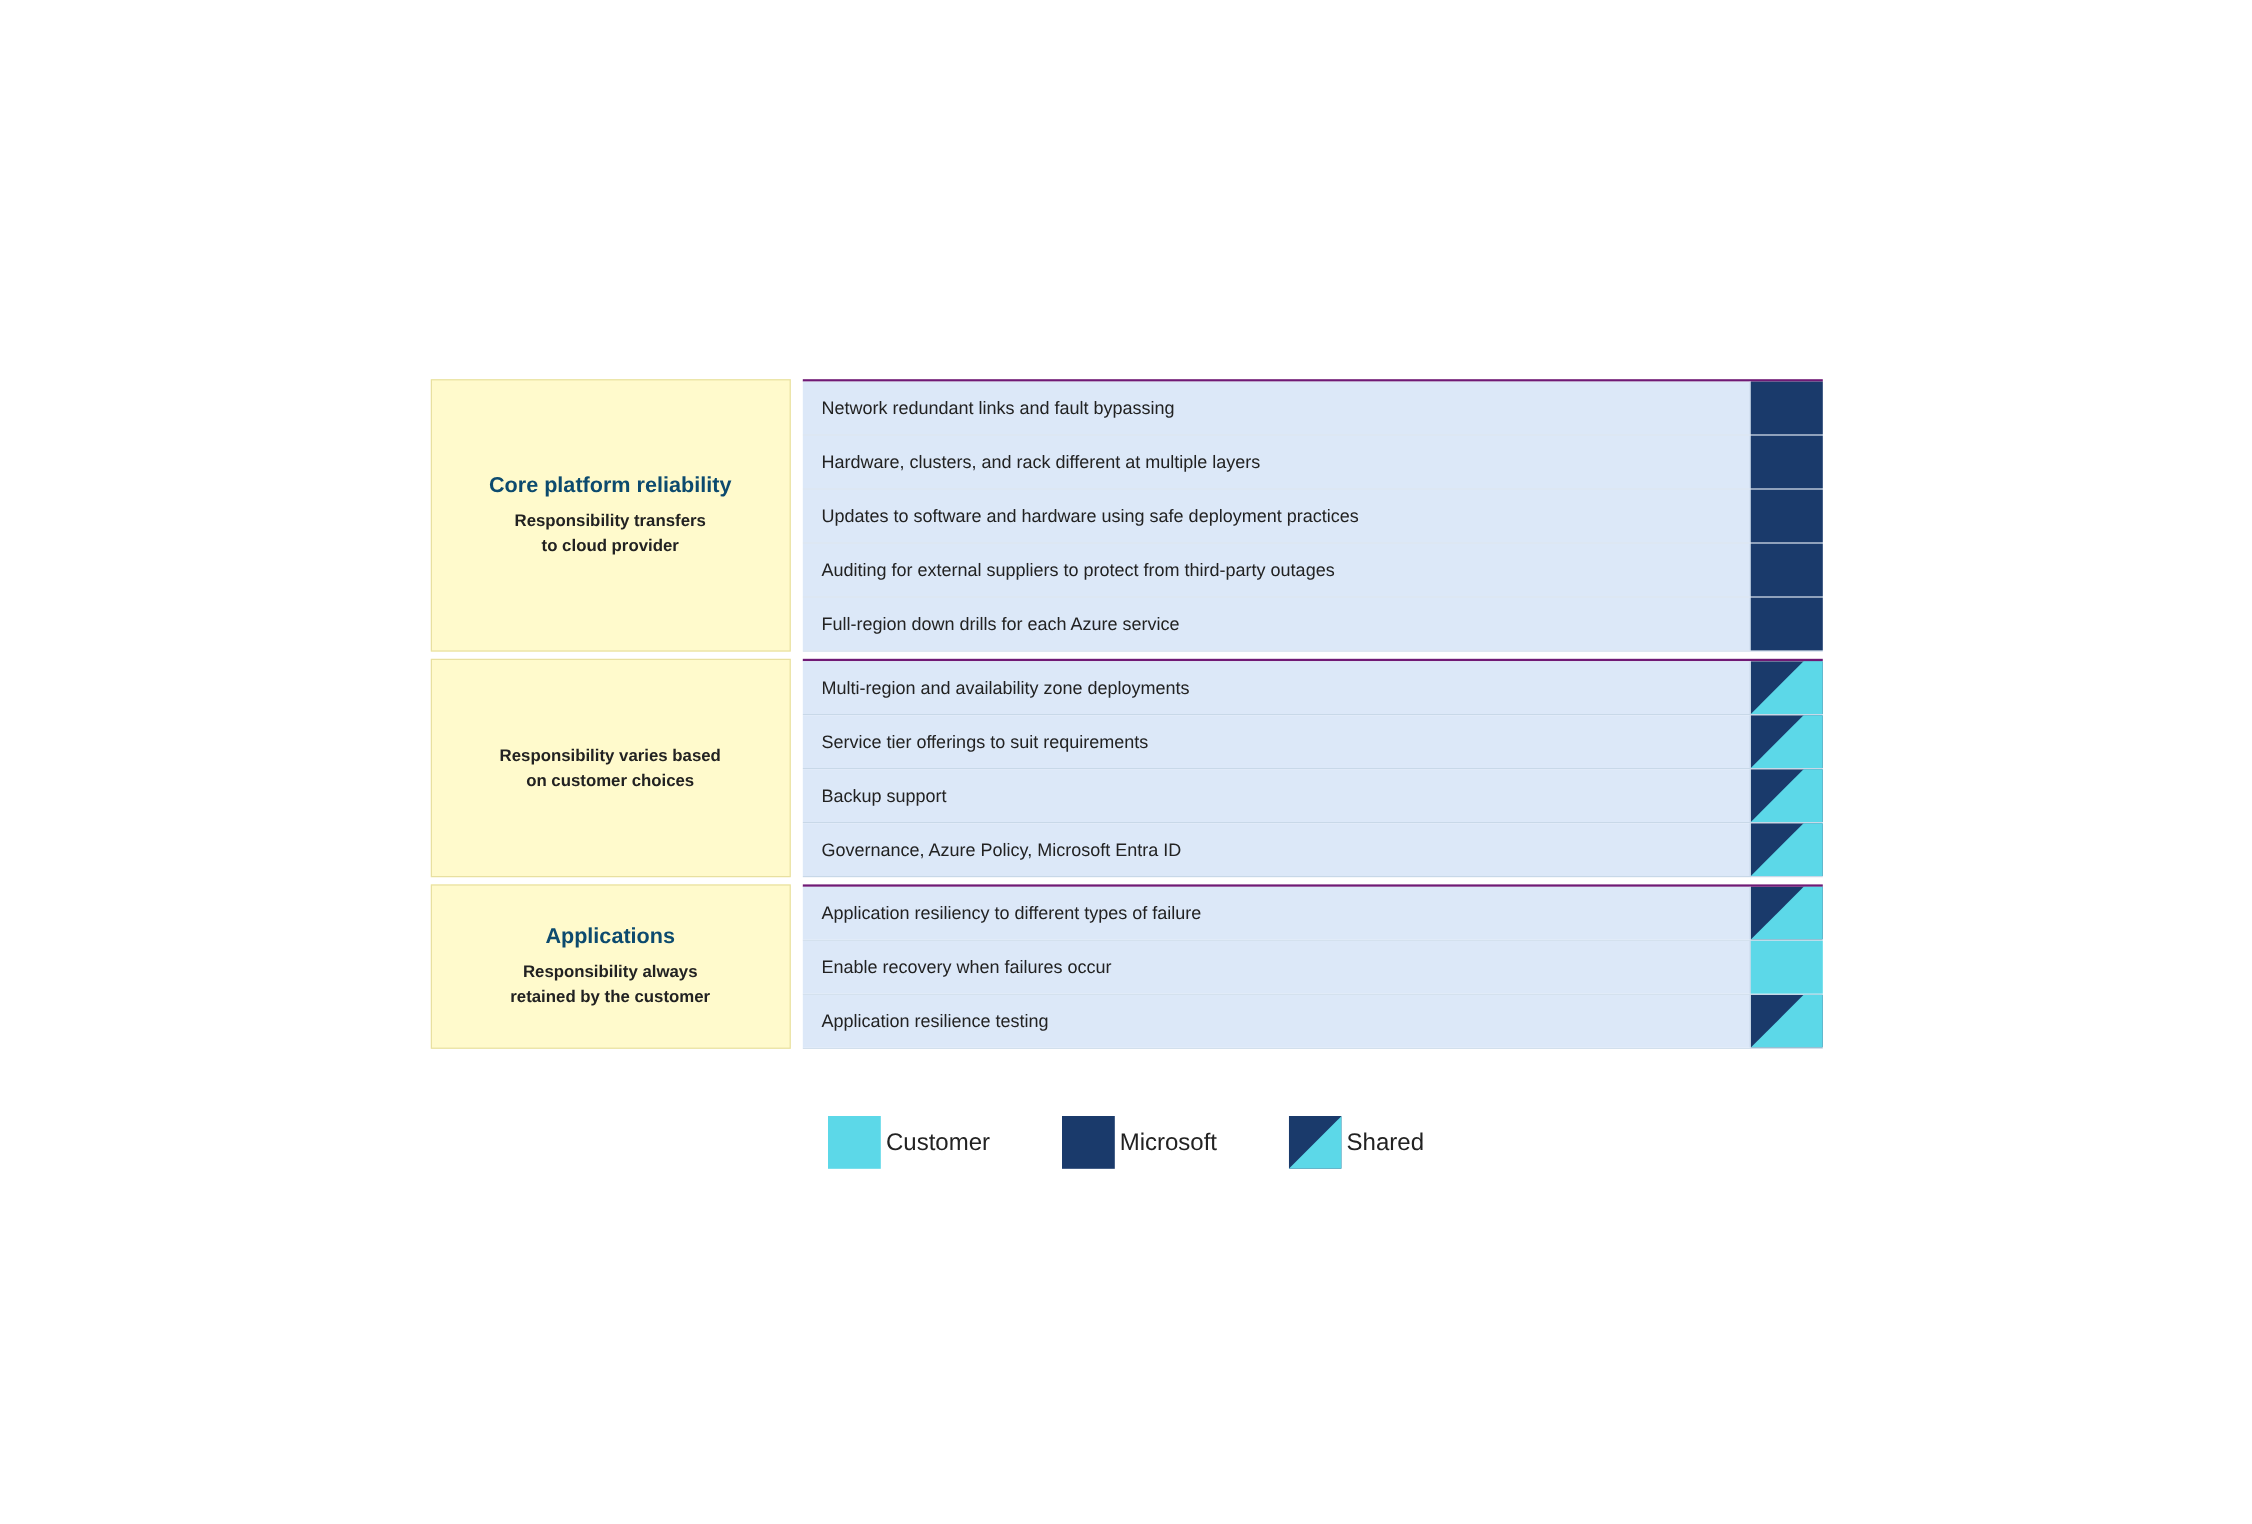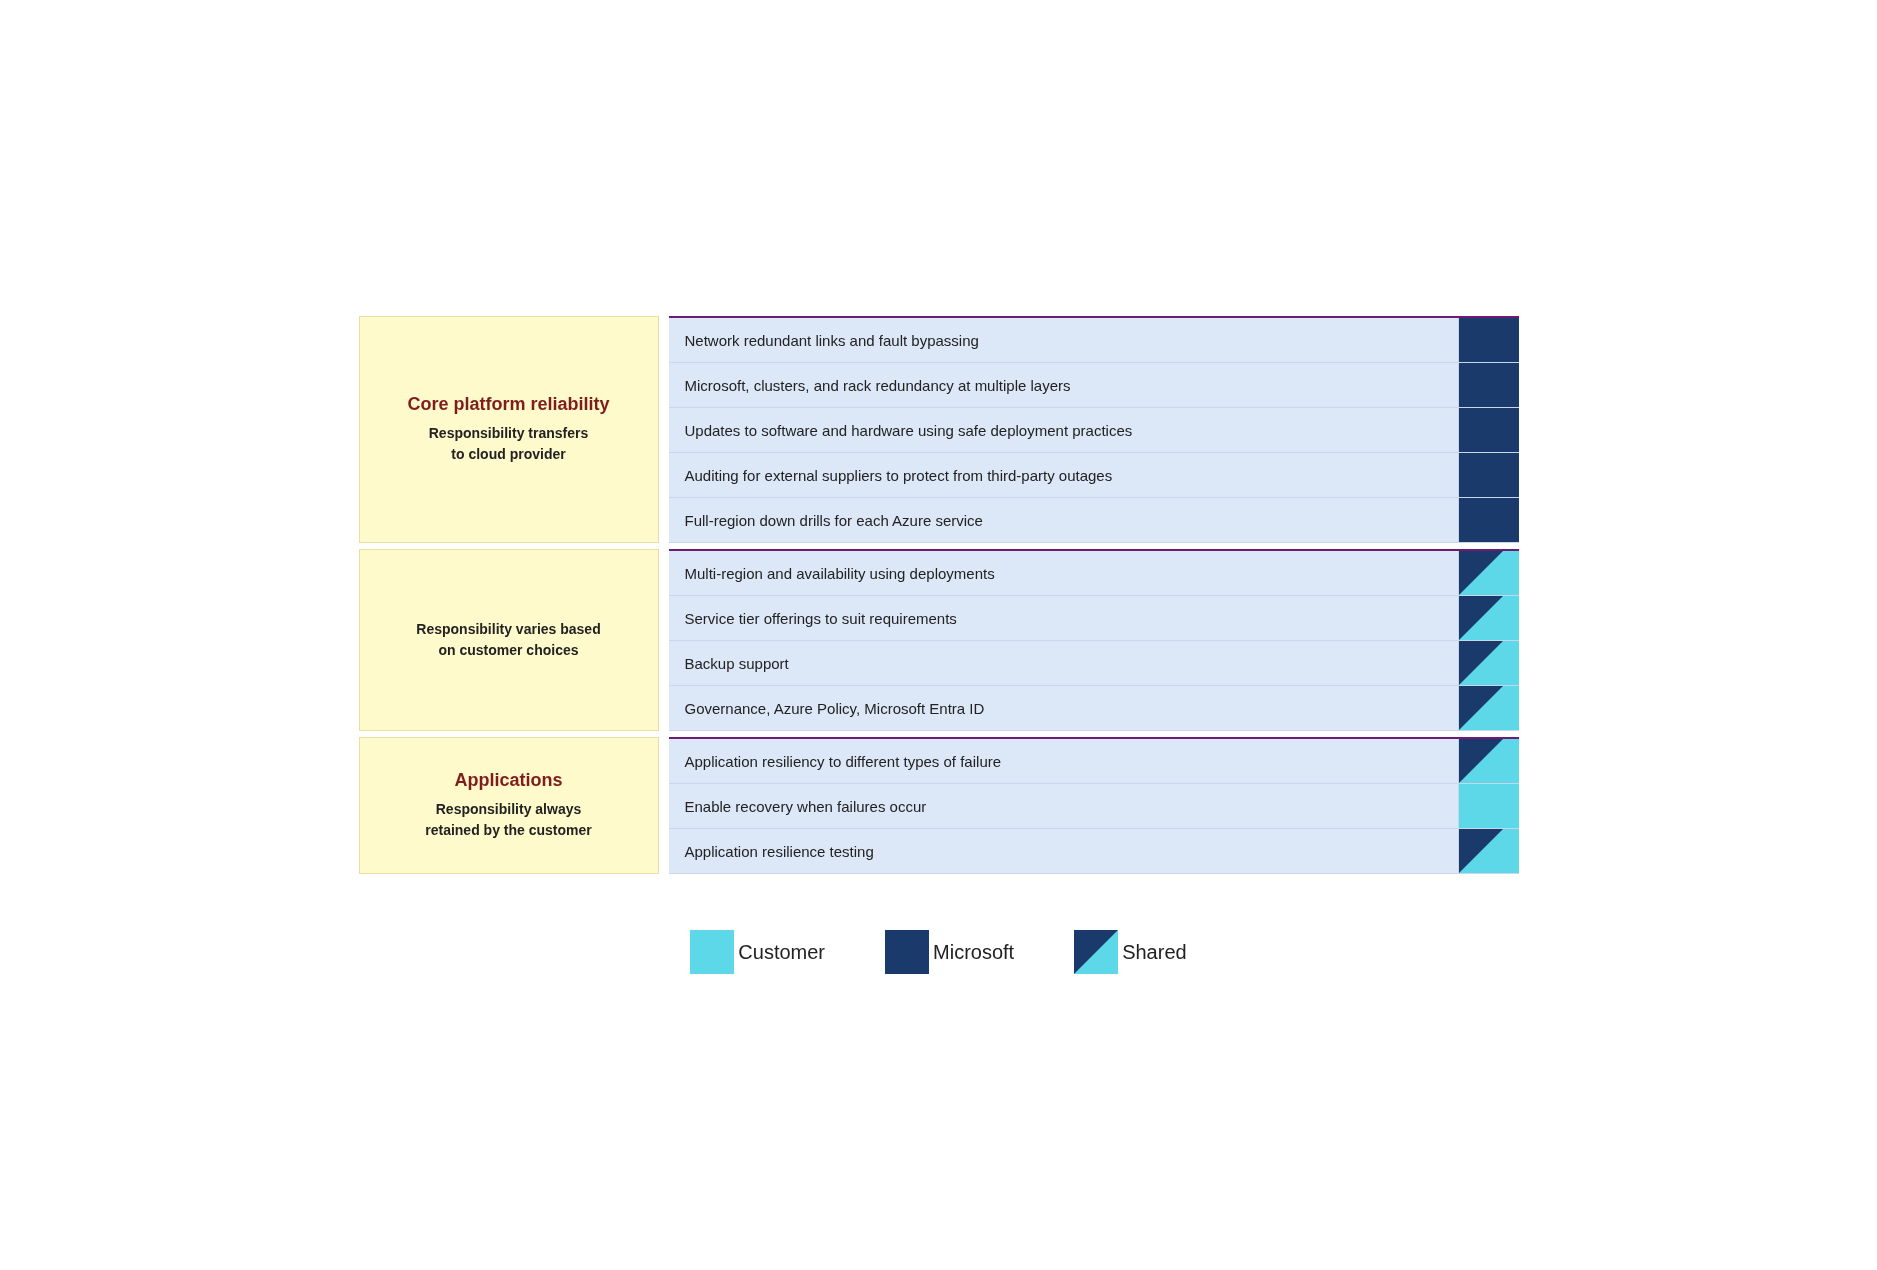"Microsoft, clusters, and rack redundancy" div.item-text { text: Microsoft, clusters, and rack redundancy -> Hardware, clusters, and rack different }
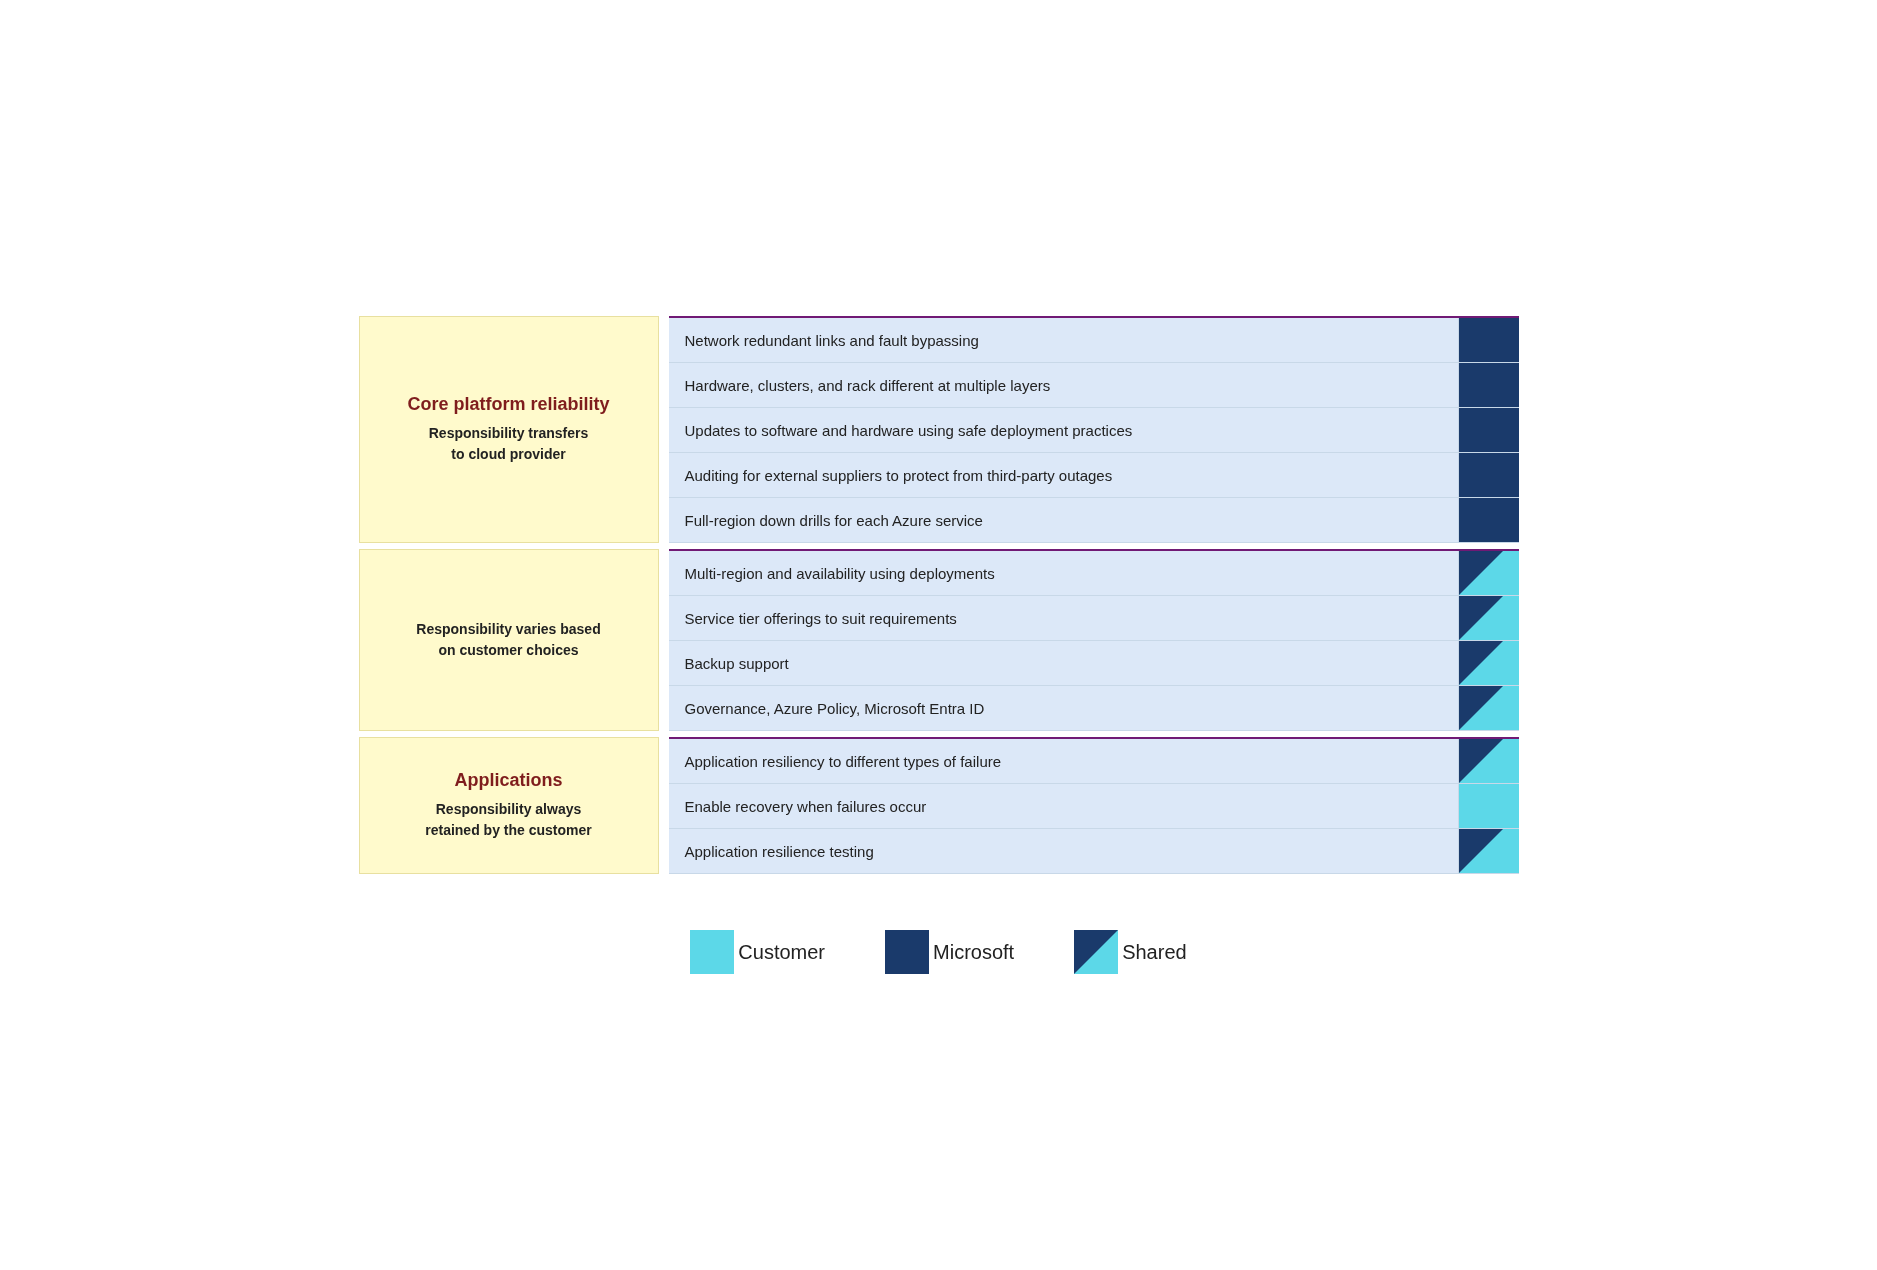"Core platform reliability" .left-label .section-title { color: #7f1d1d -> #0c4a6e }
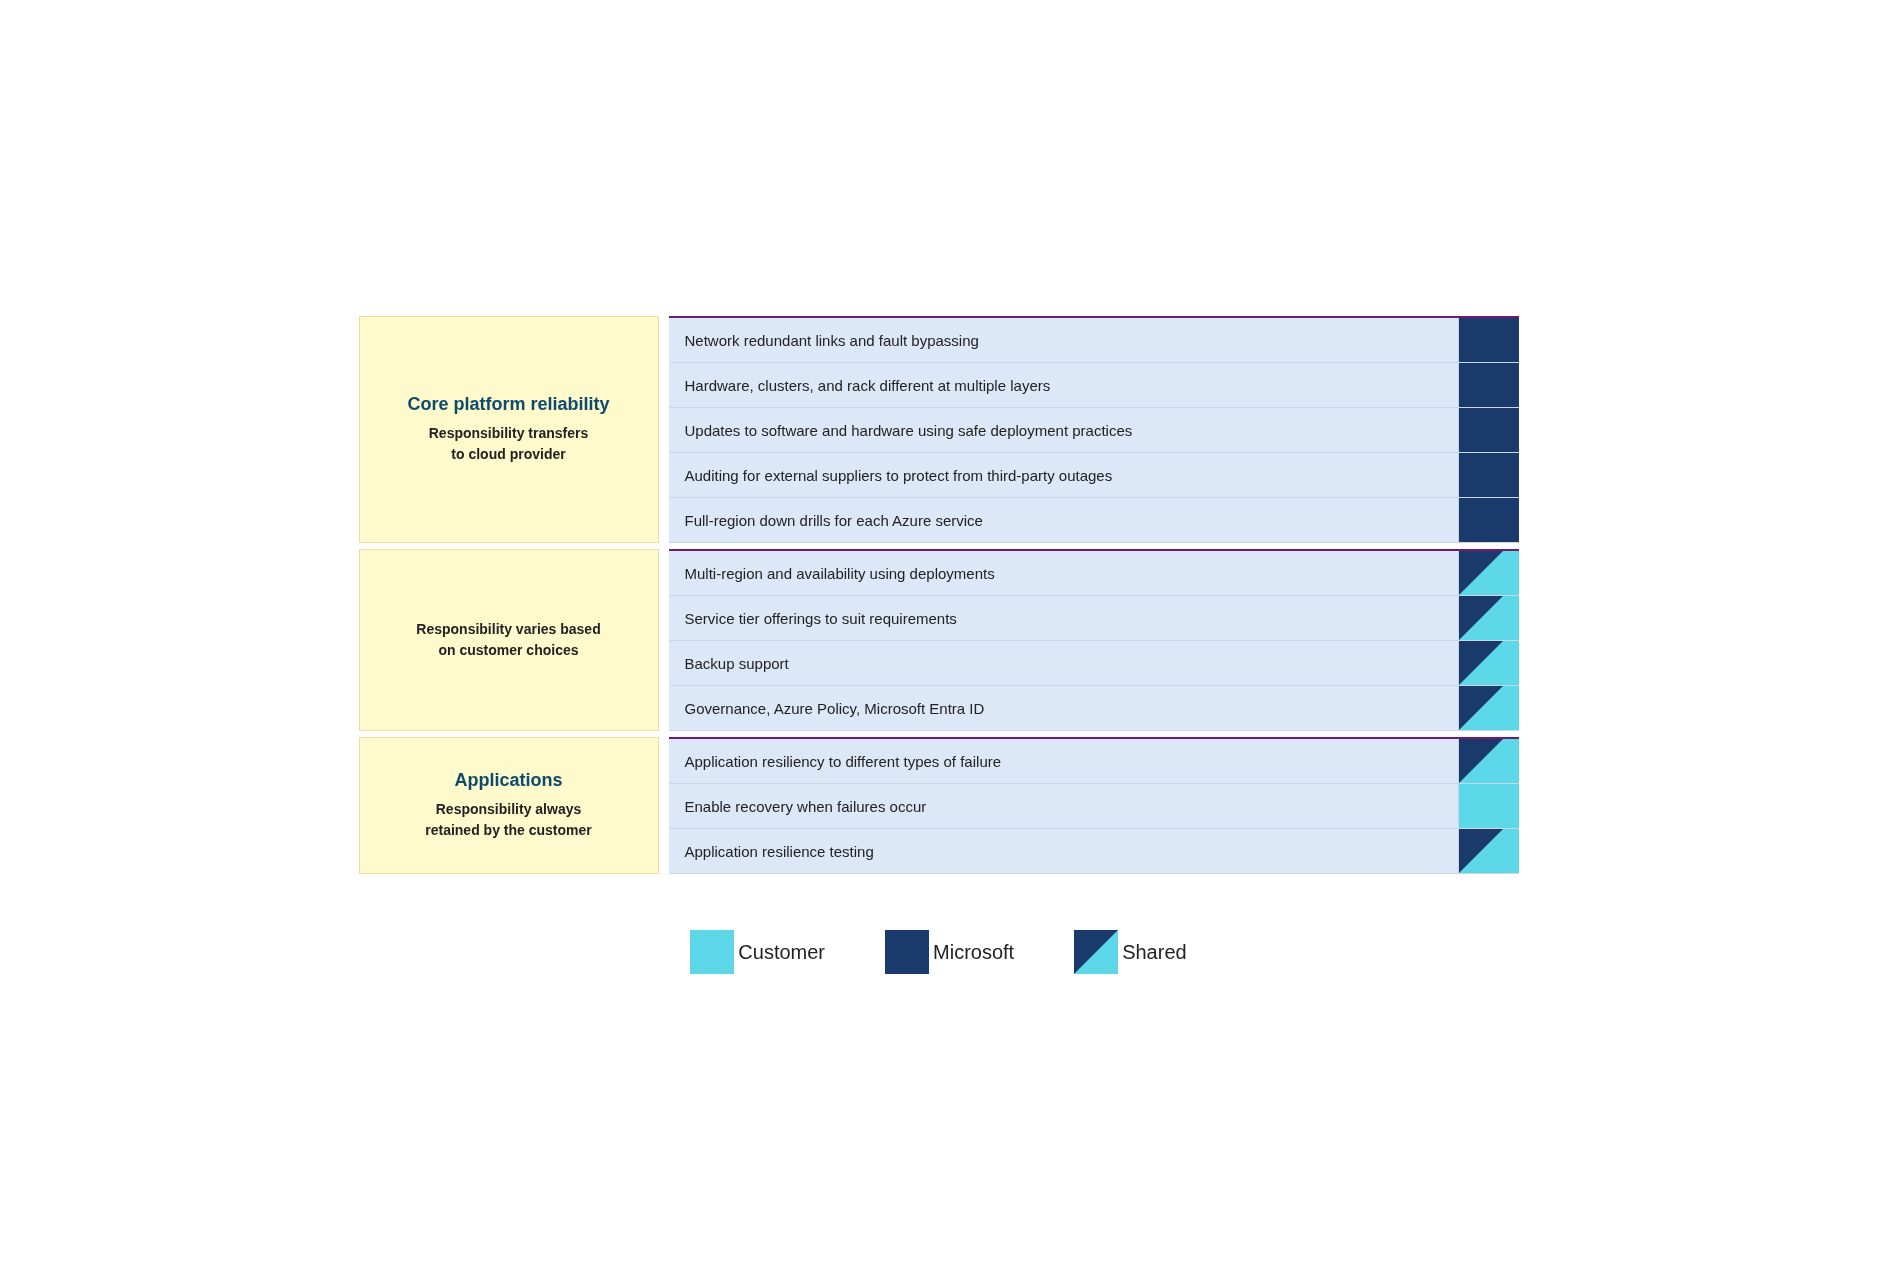"Multi-region and availability using" div.item-text { text: using -> zone }
